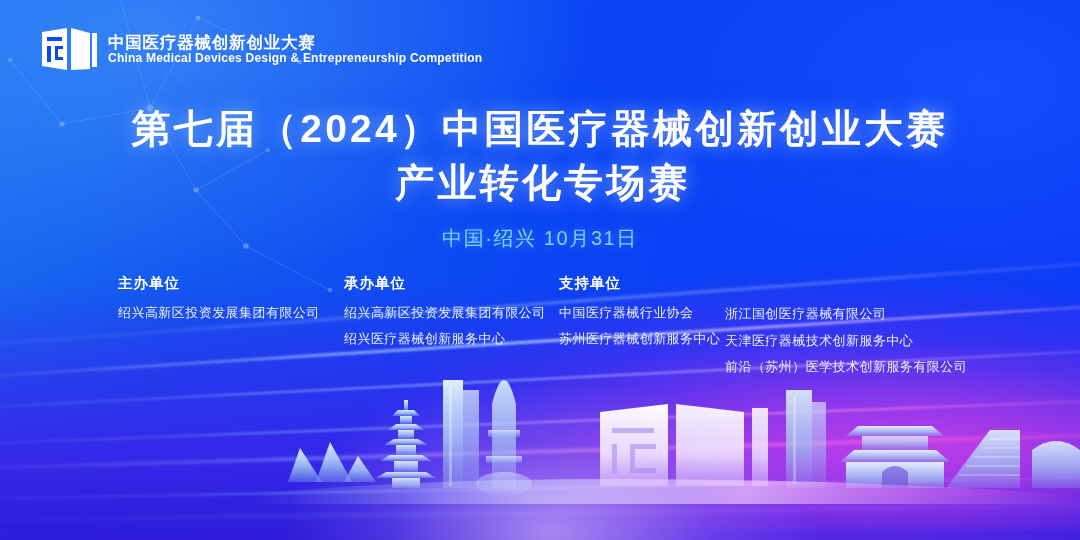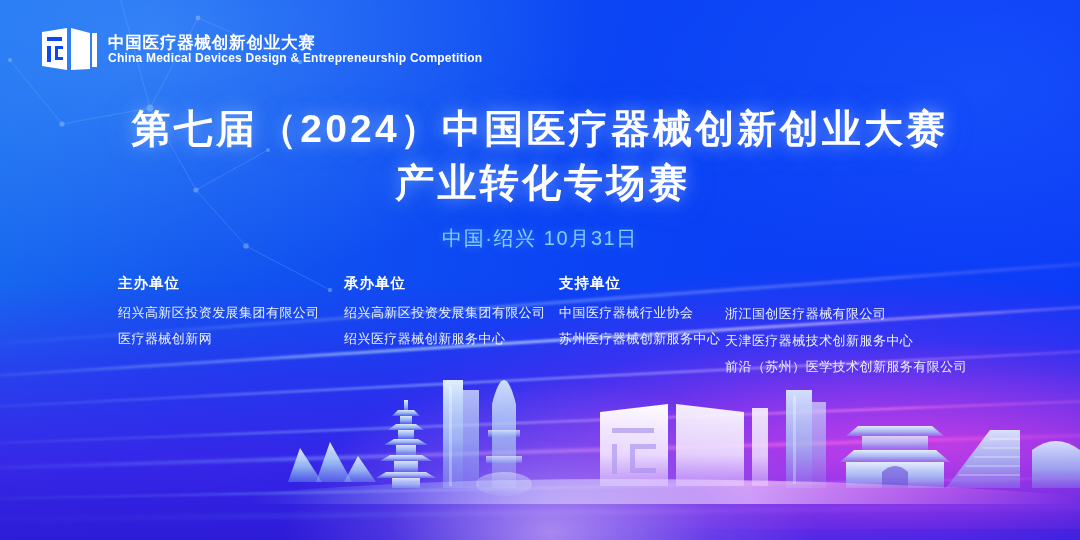"医疗器械创新网" div.org-item { html: <div>医疗器械创新网</div> -> none }
